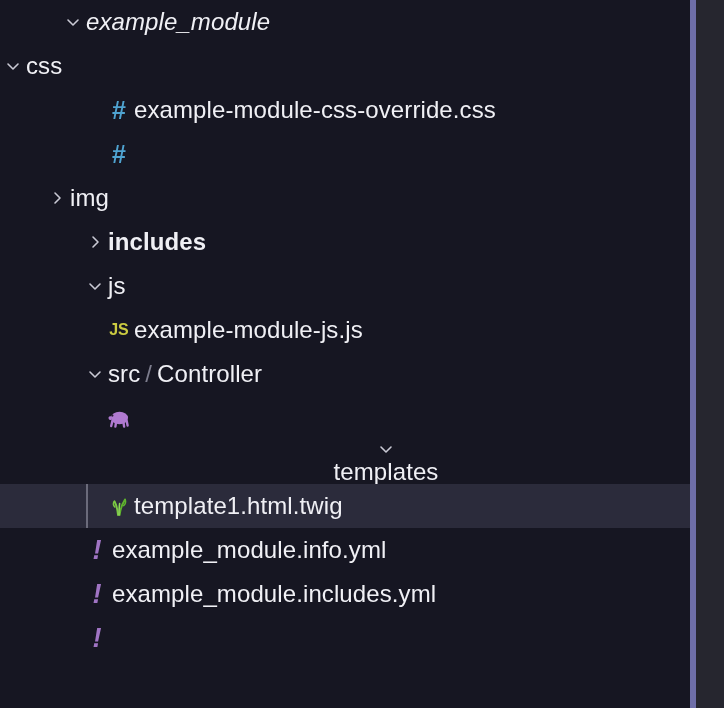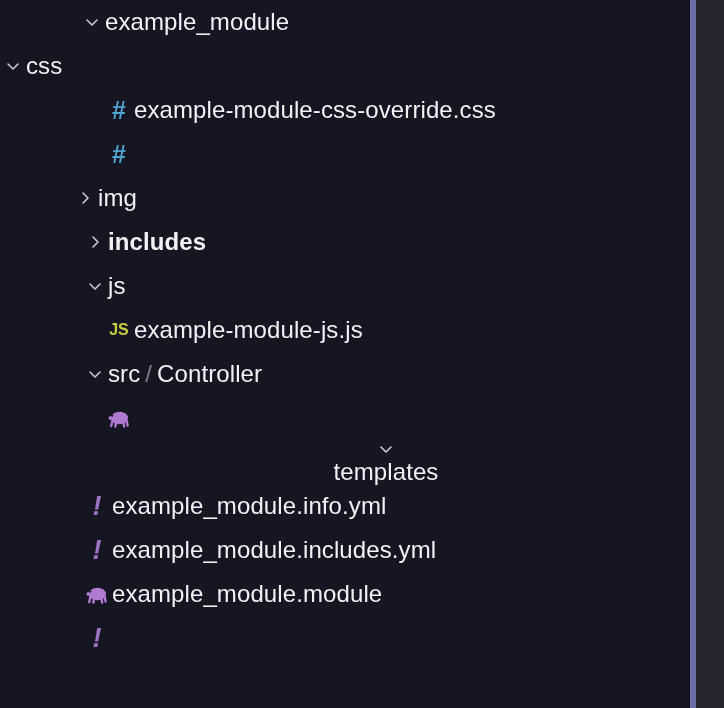"example_module" div.row { font-style: none -> italic; padding-left: 79px -> 60px }
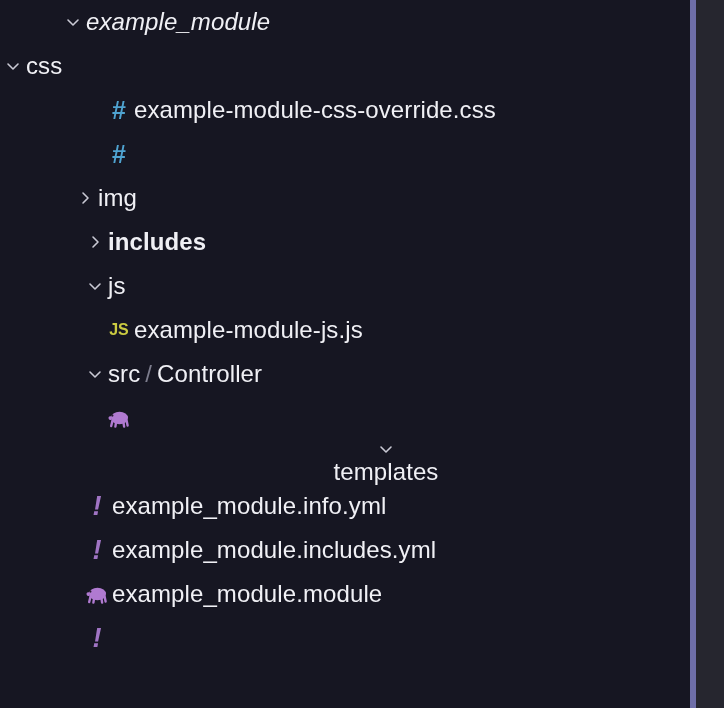"img" div.row { padding-left: 72px -> 44px }
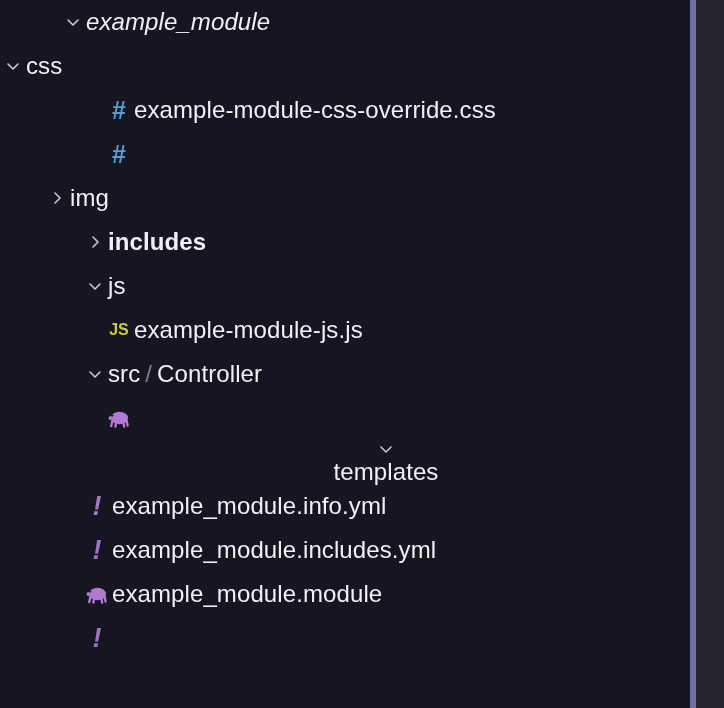"template1.html.twig" div.row { html: none -> <div> <div></div> <span> <svg> <path></path> <path></path> <path></path> <path></path> <path></path> </svg> </span> <span>template1.html.twig</span> </div> }
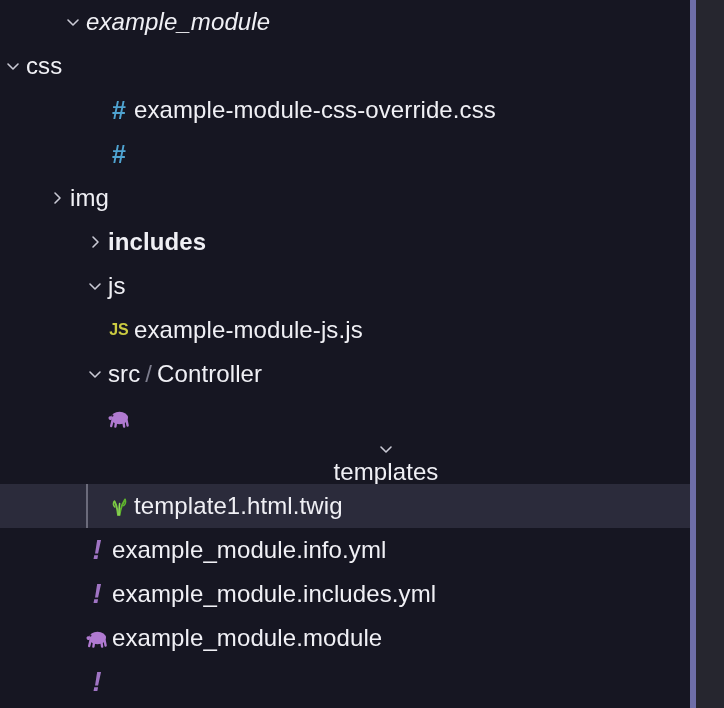"example_module.module" div.row { html: <div> <span> <svg> <ellipse></ellipse> <path></path> <path></path> <circle></circle> </svg> </span> <span>example_module.module</span> </div> -> none }
